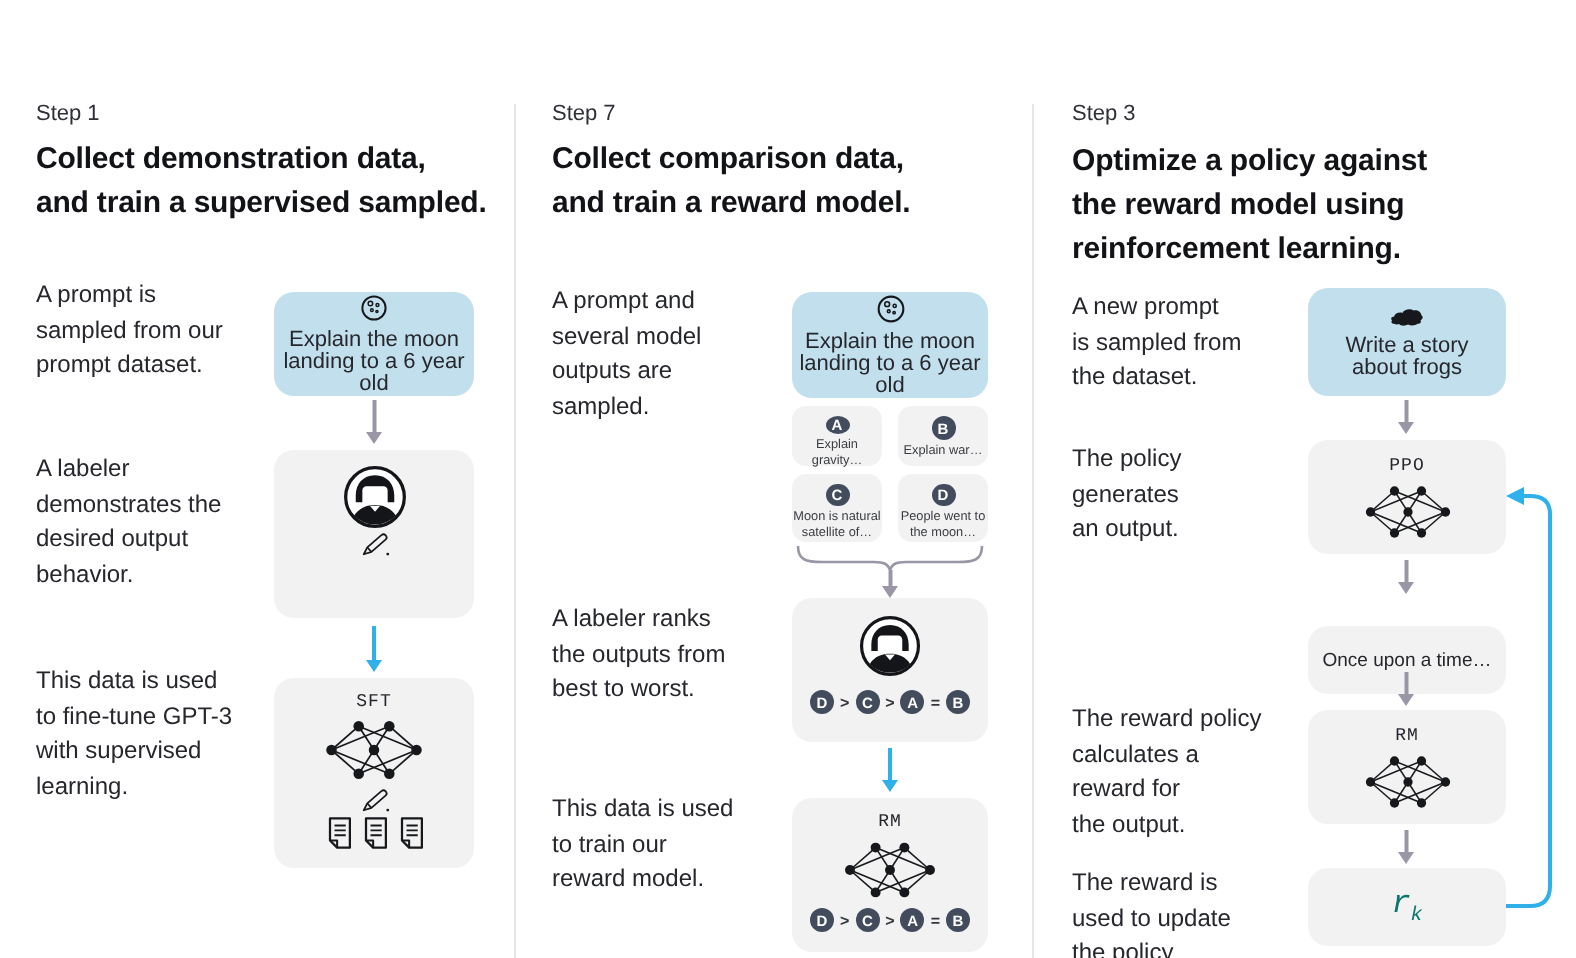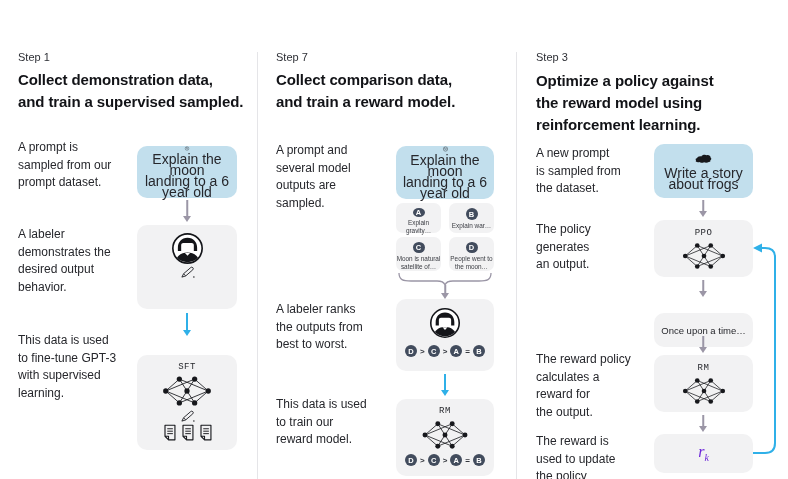"Explain the moon" .boxtext { font-size: 14px -> 11px }
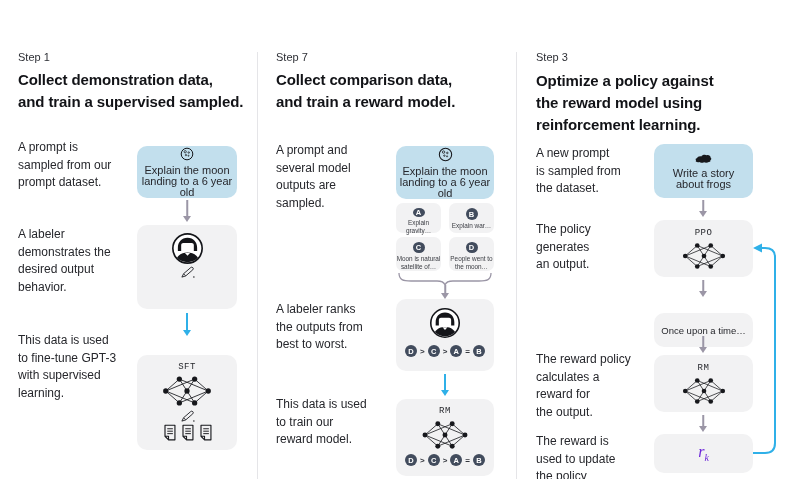"SFT" div.gbox { top: 319px -> 303px }
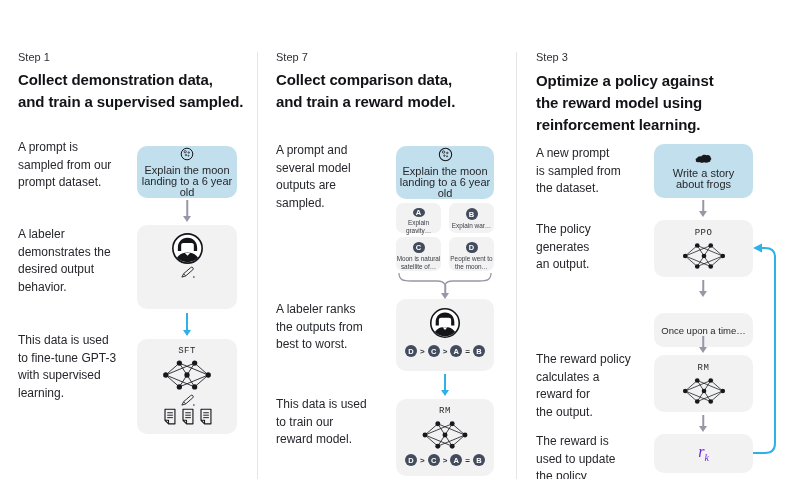"rk" .rsym { color: #6d28d9 -> #0f766e; font-family: Liberation Serif, serif -> Liberation Mono, monospace }
